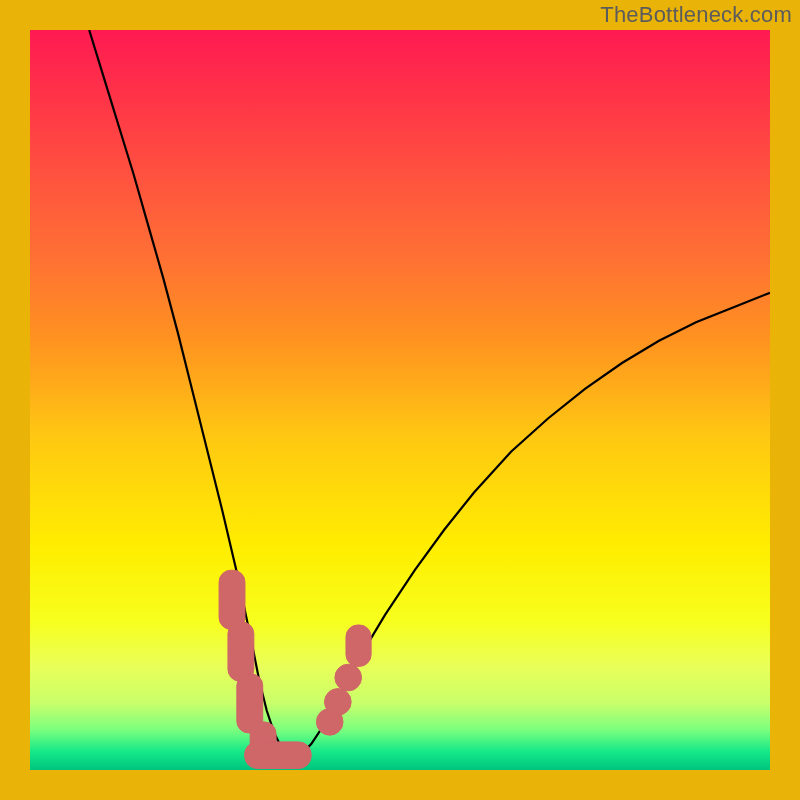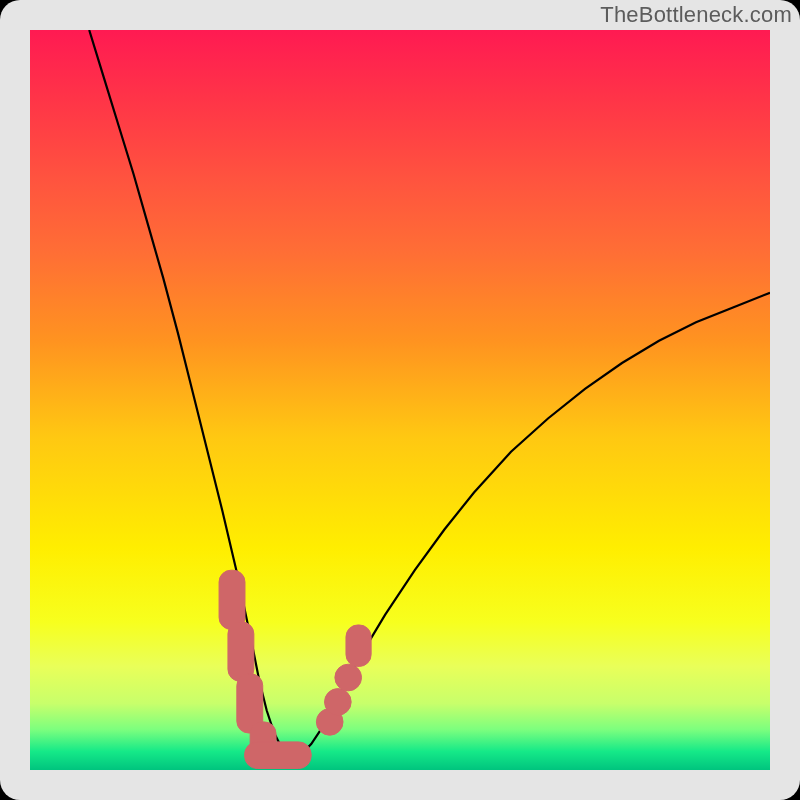"TheBottleneck.com" .frame { background: #e5e5e5 -> #eab308; border-radius: 20px -> none }
